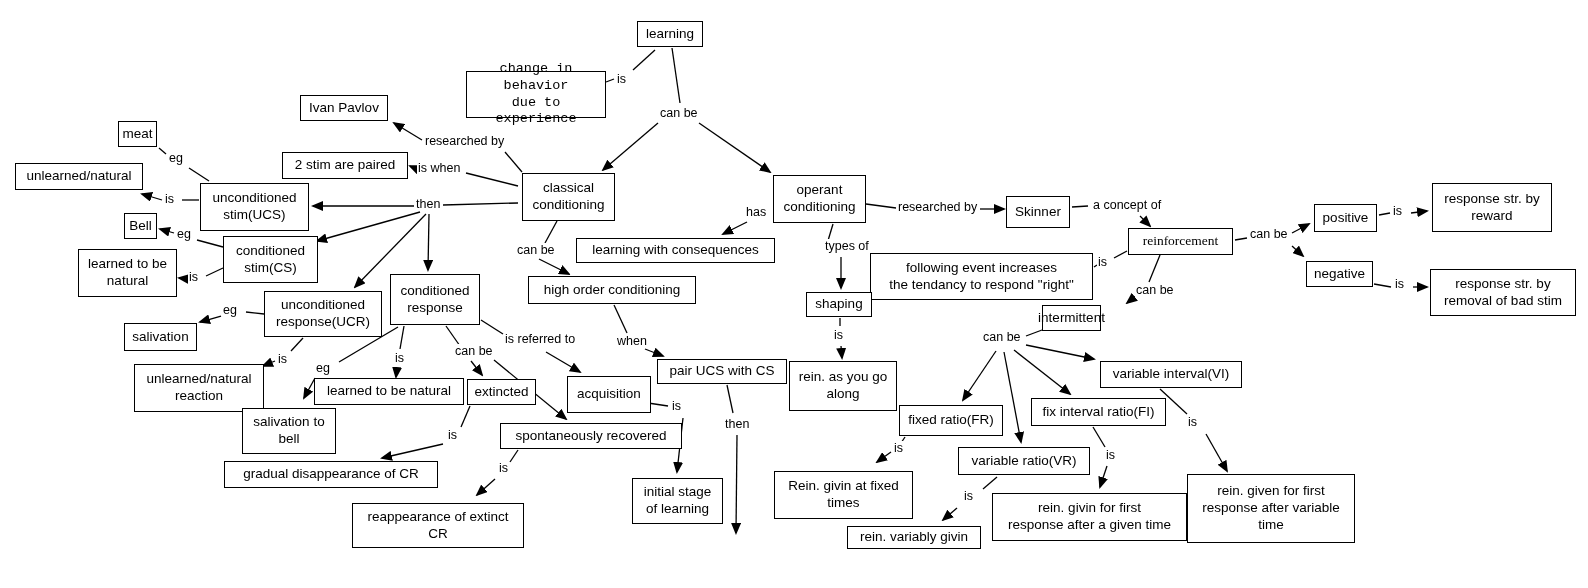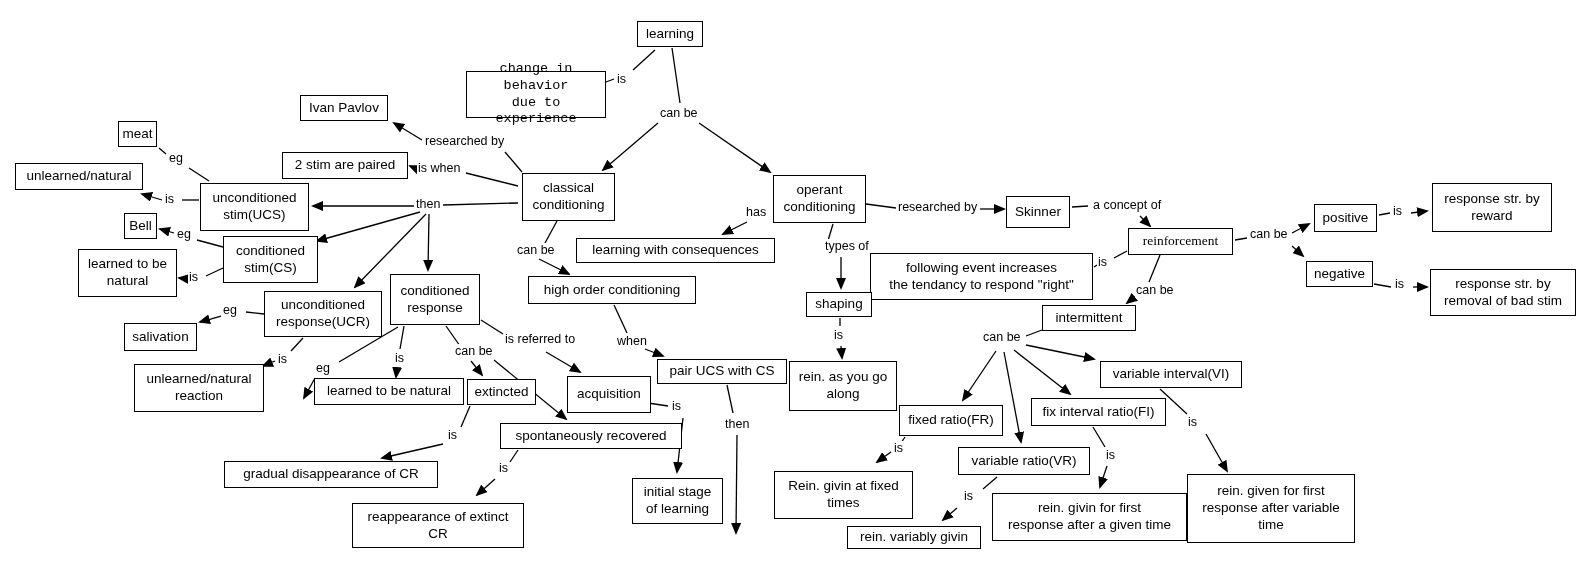"intermittent" div.node { width: 94px -> 59px }
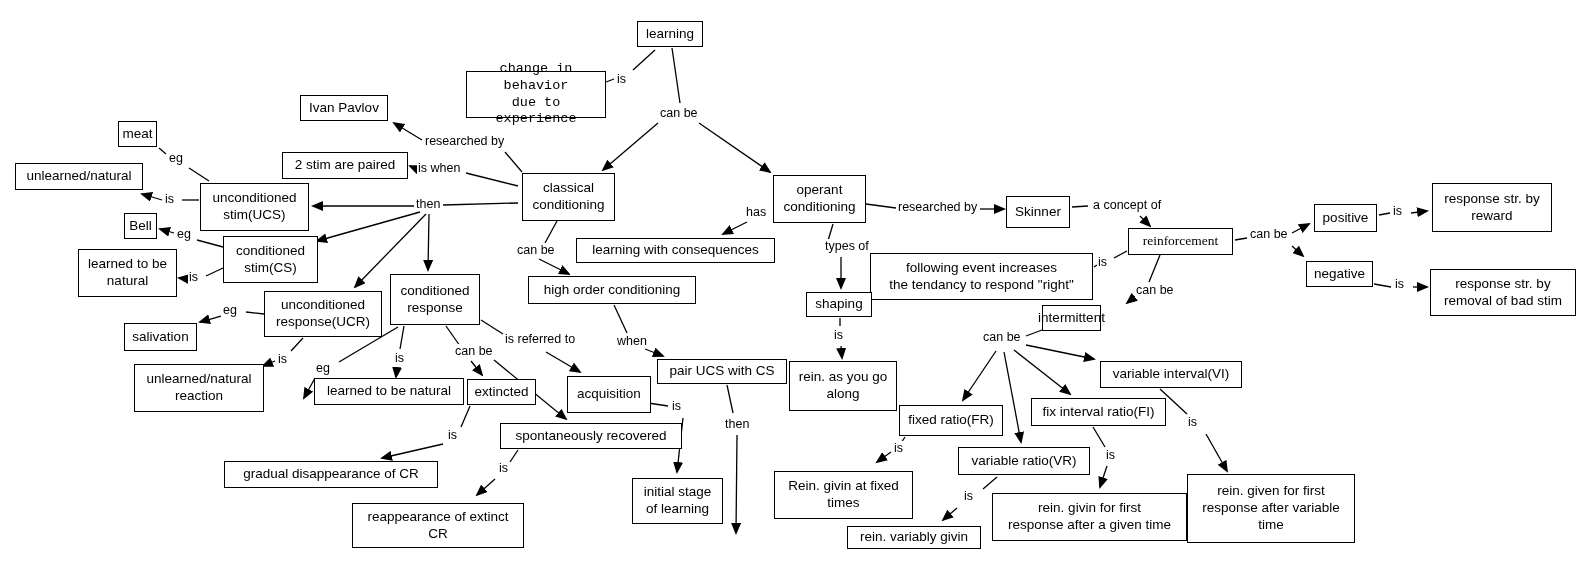"salivation to" div.node { html: none -> <div>salivation to bell</div> }
